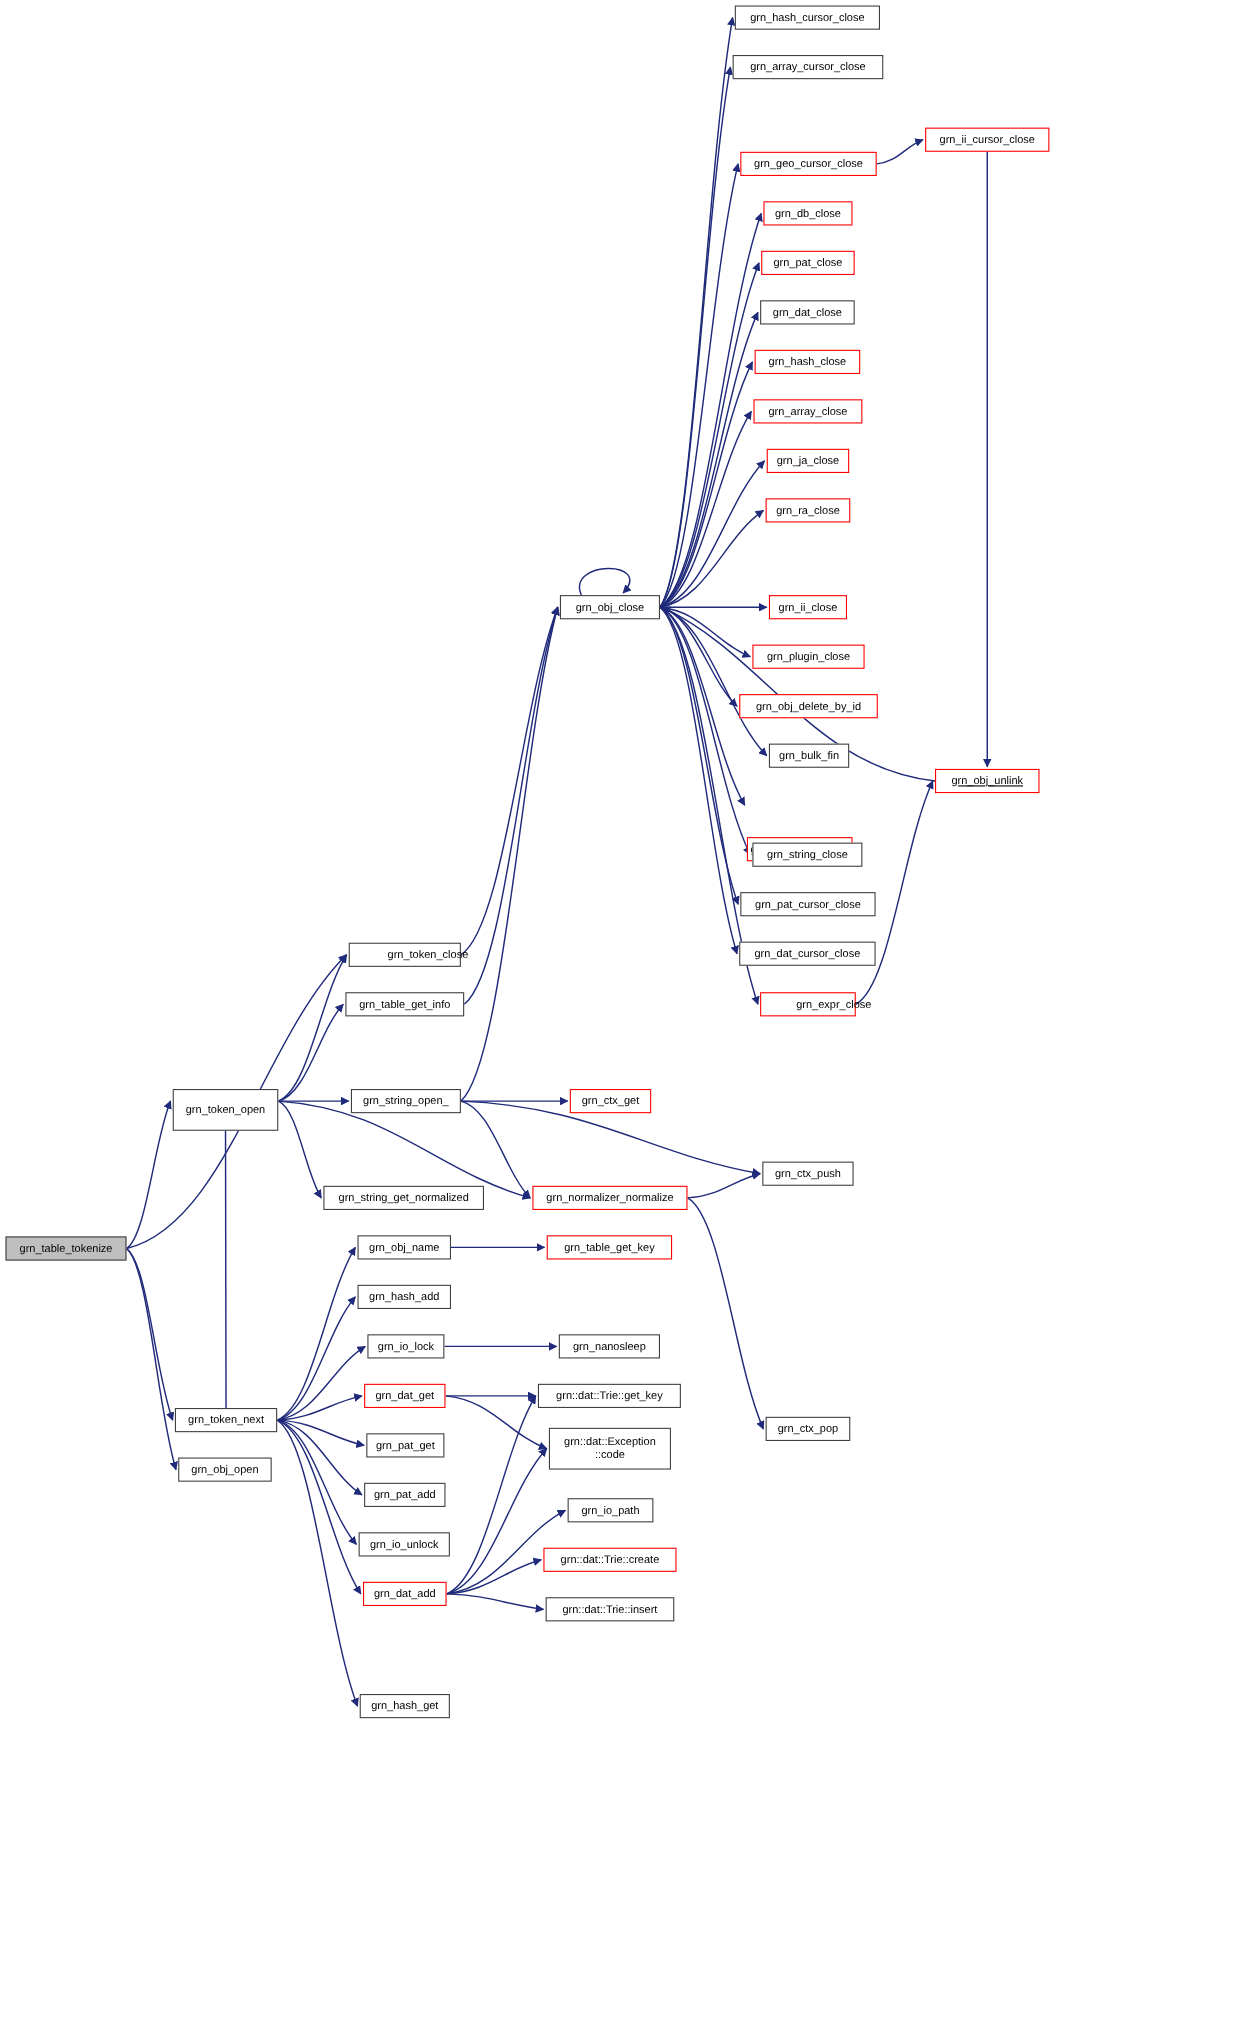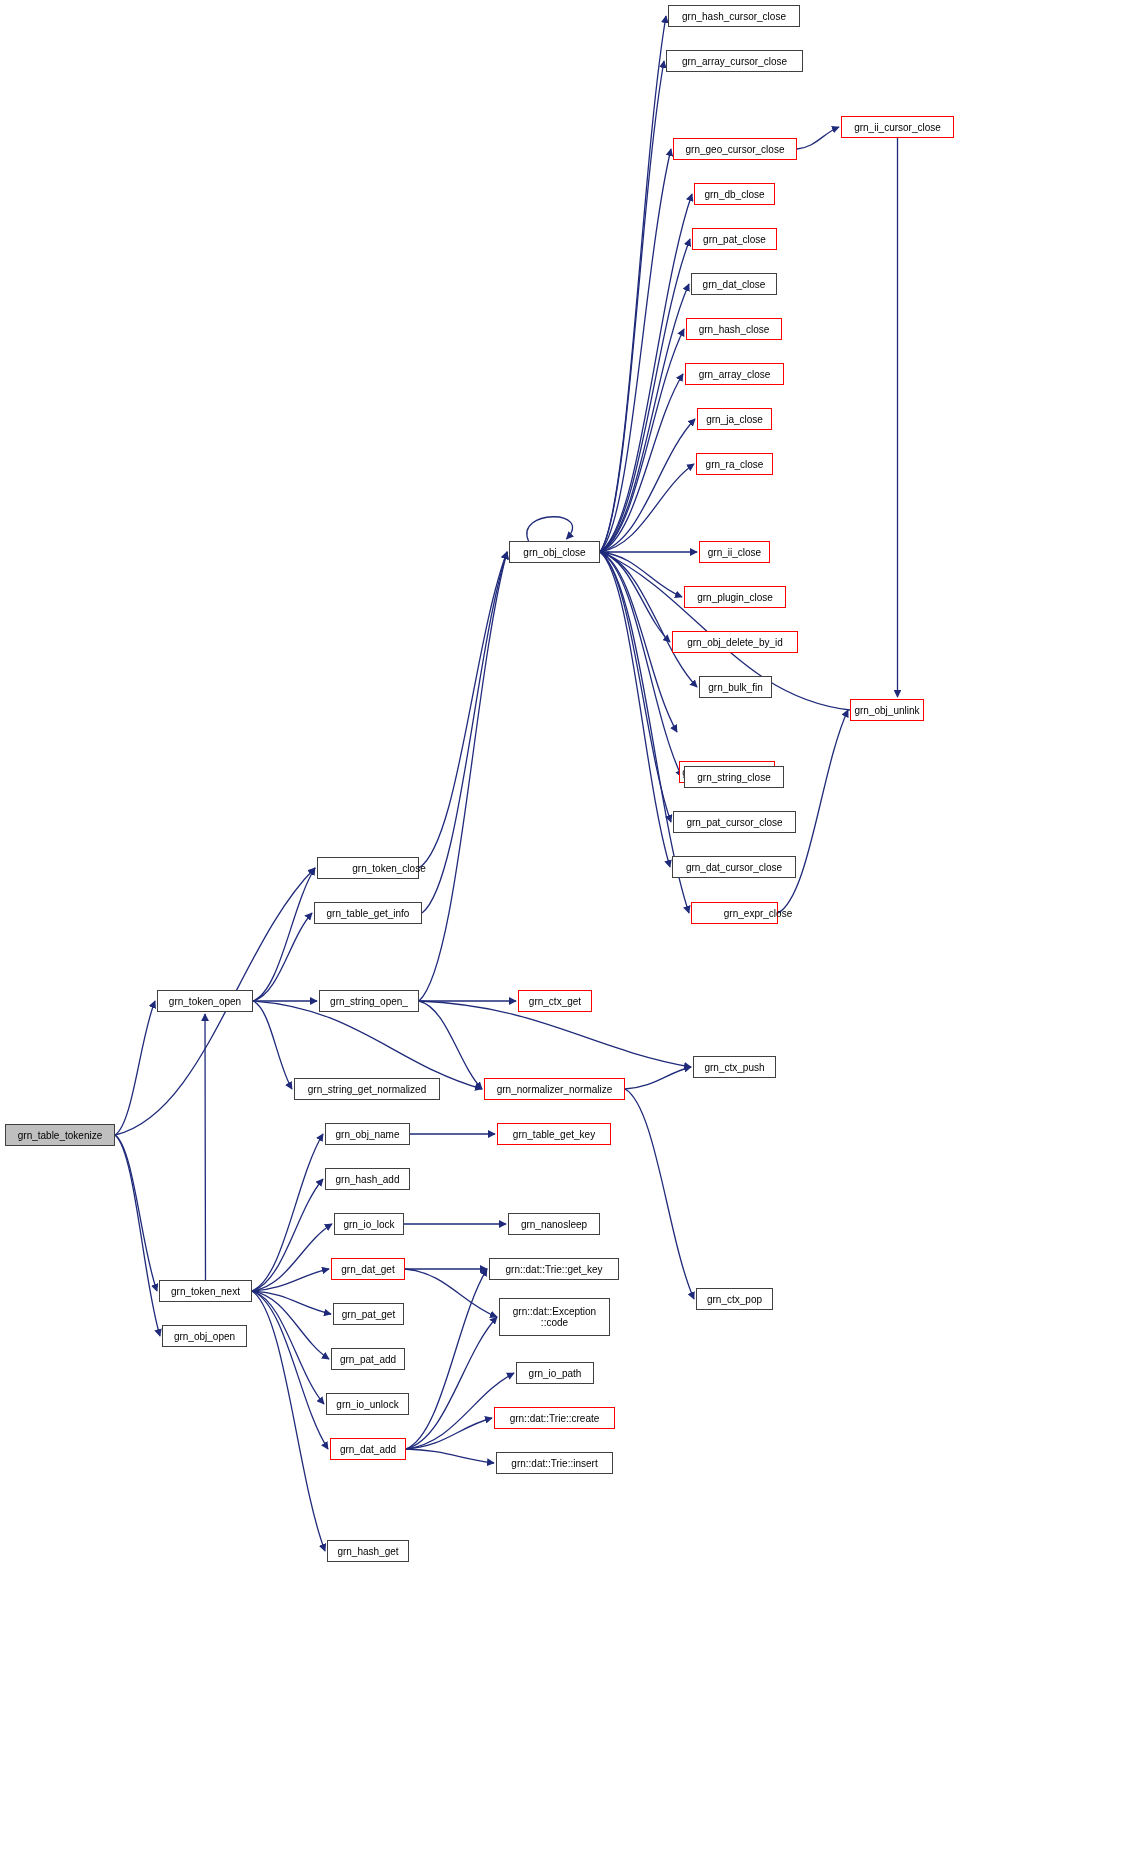"grn_obj_unlink" div.node { text-decoration: none -> underline; width: 74px -> 95px }
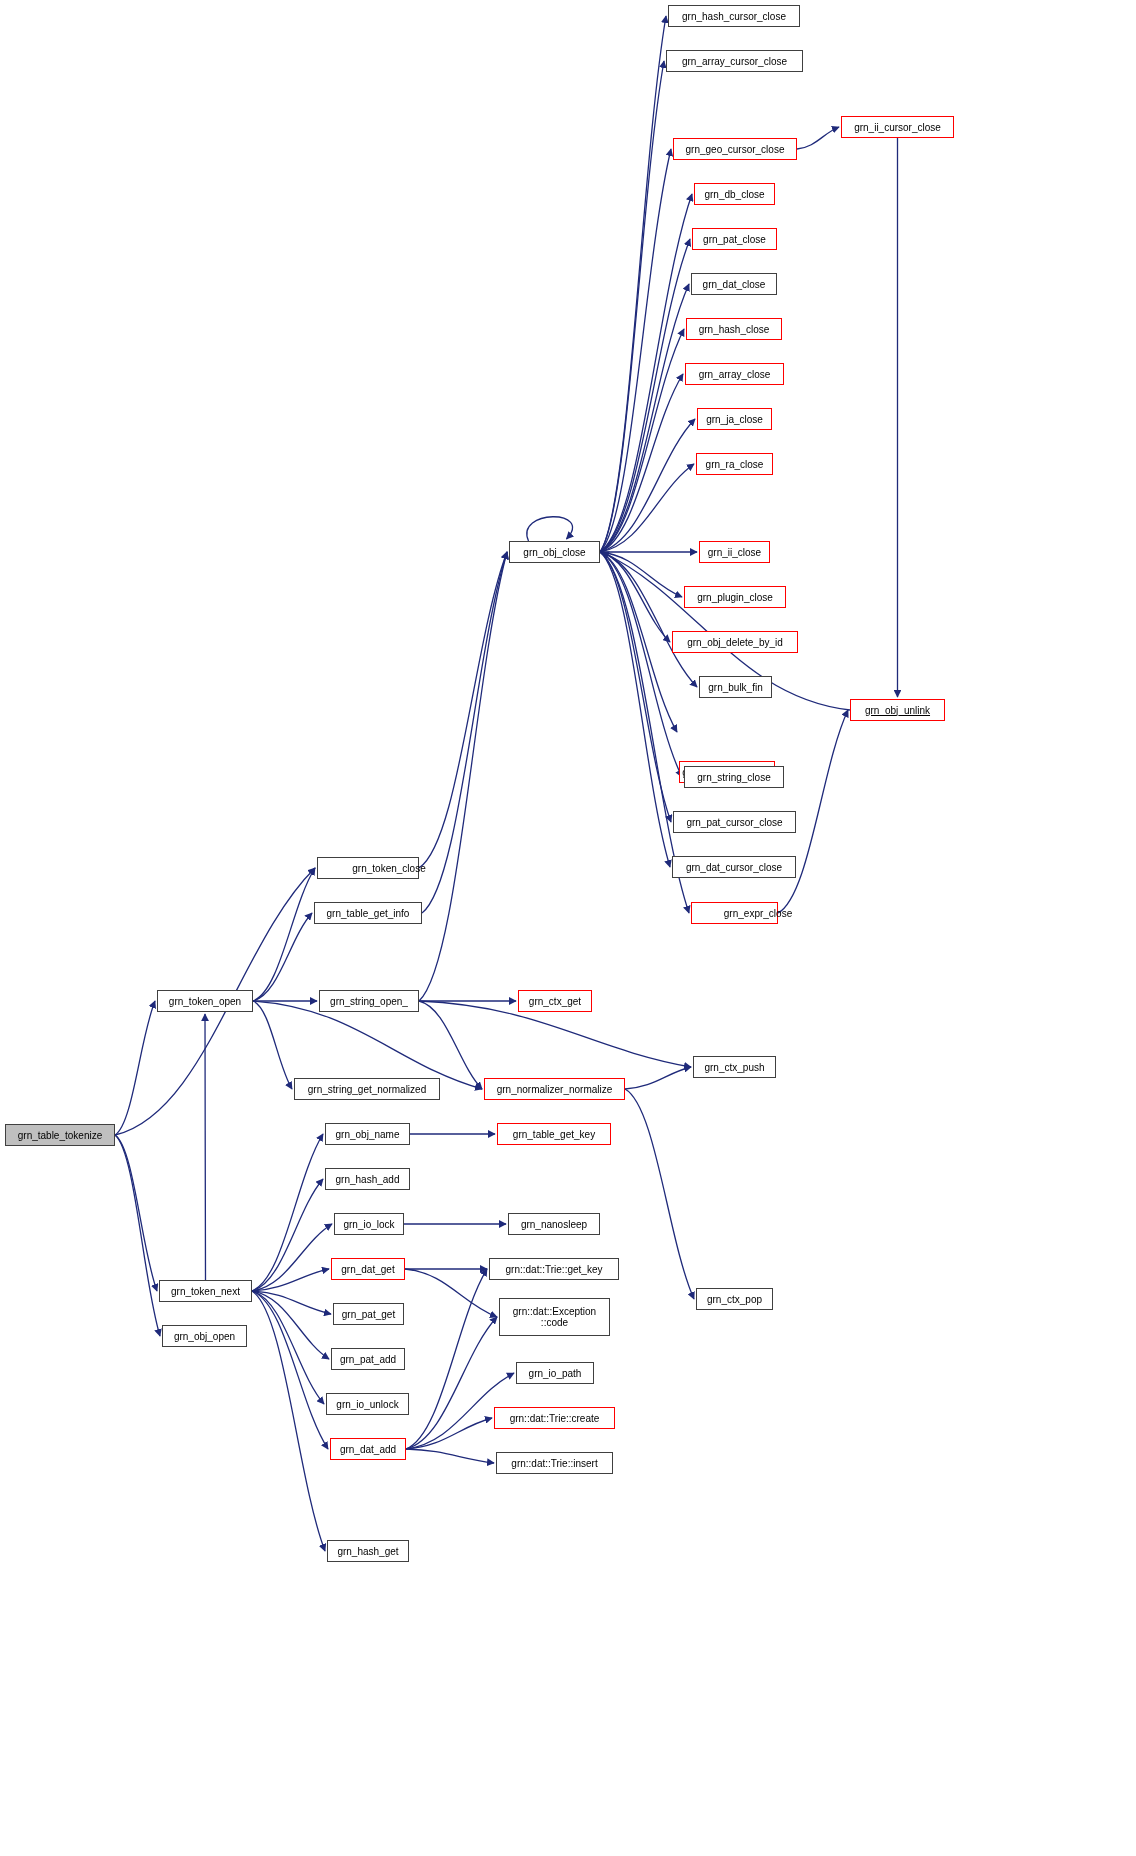"grn_token_open" div.node { height: 22px -> 38px }
